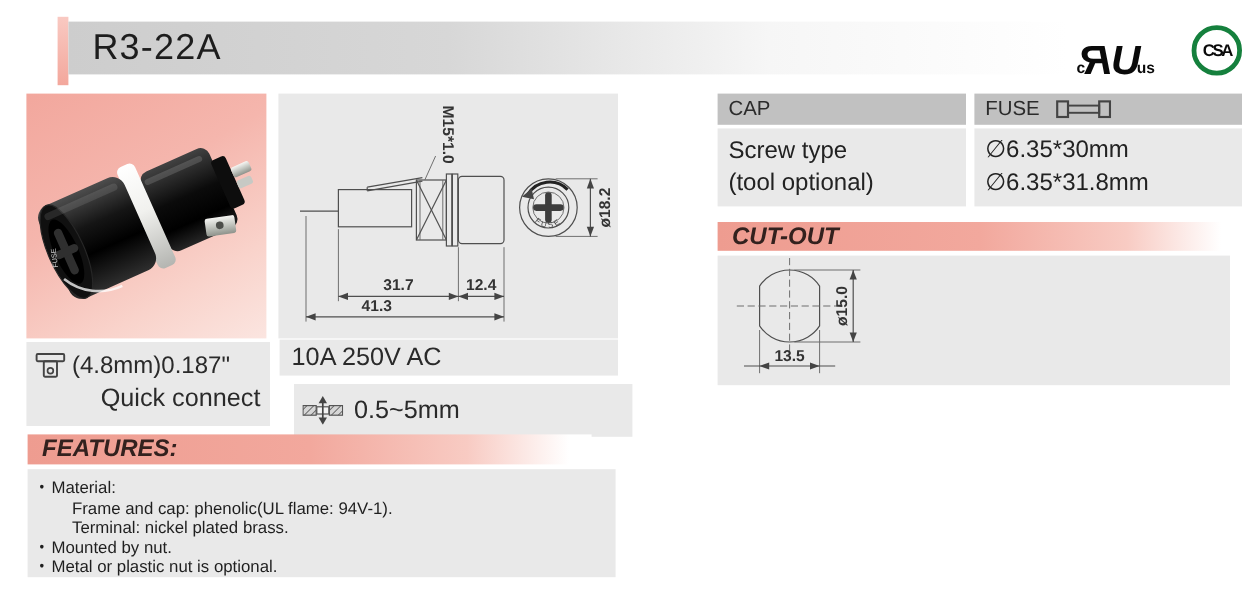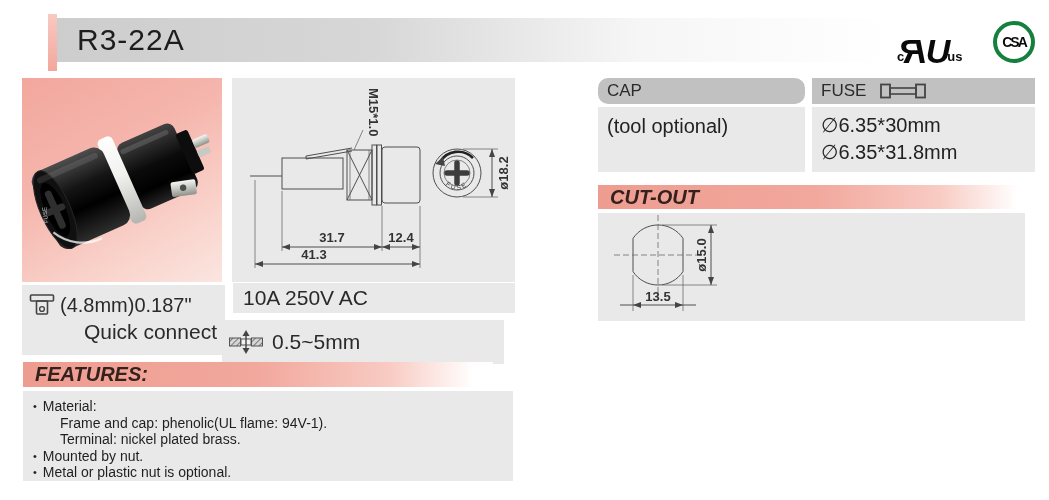"CAP" #cap-header { border-radius: 10px -> none }
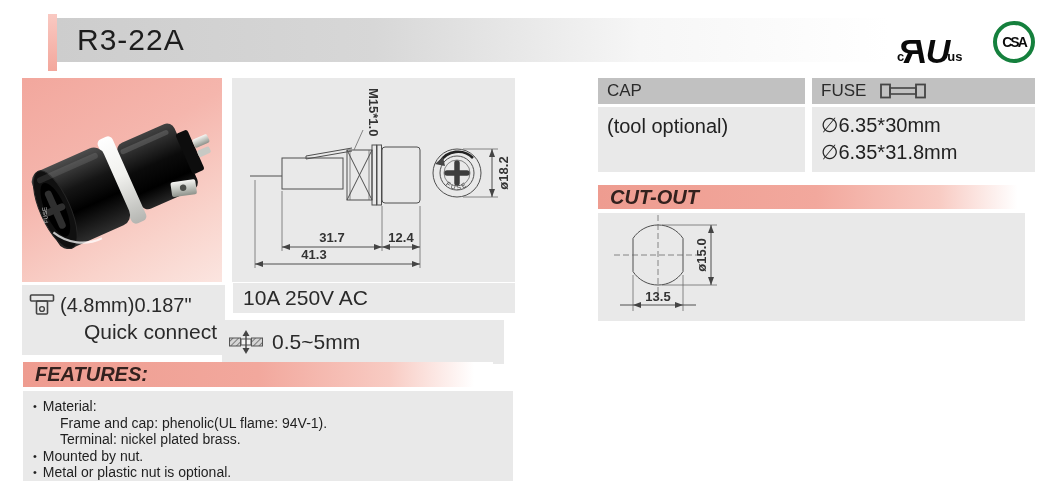"Screw type" div { html: none -> <div>Screw type</div> }
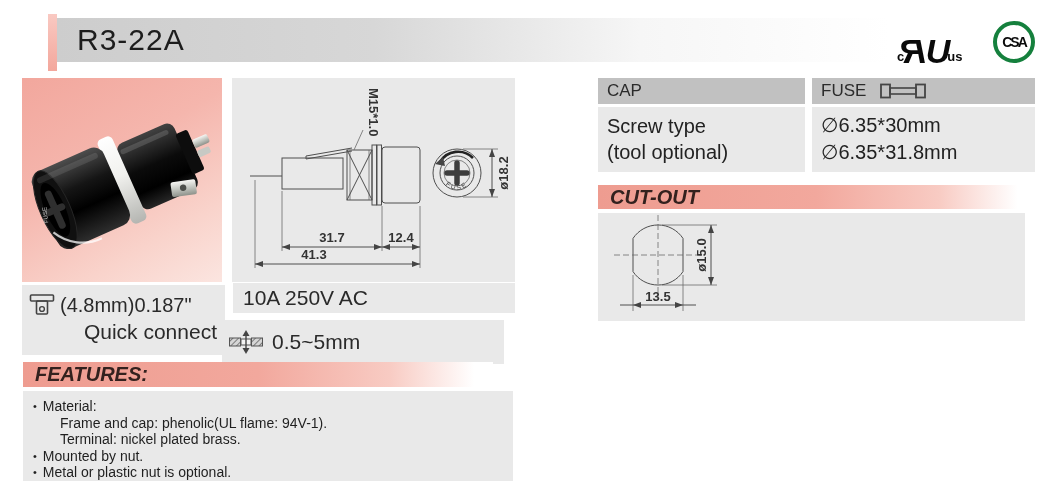"0.5~5mm" #thickness-cell { left: 222px -> 245px }
